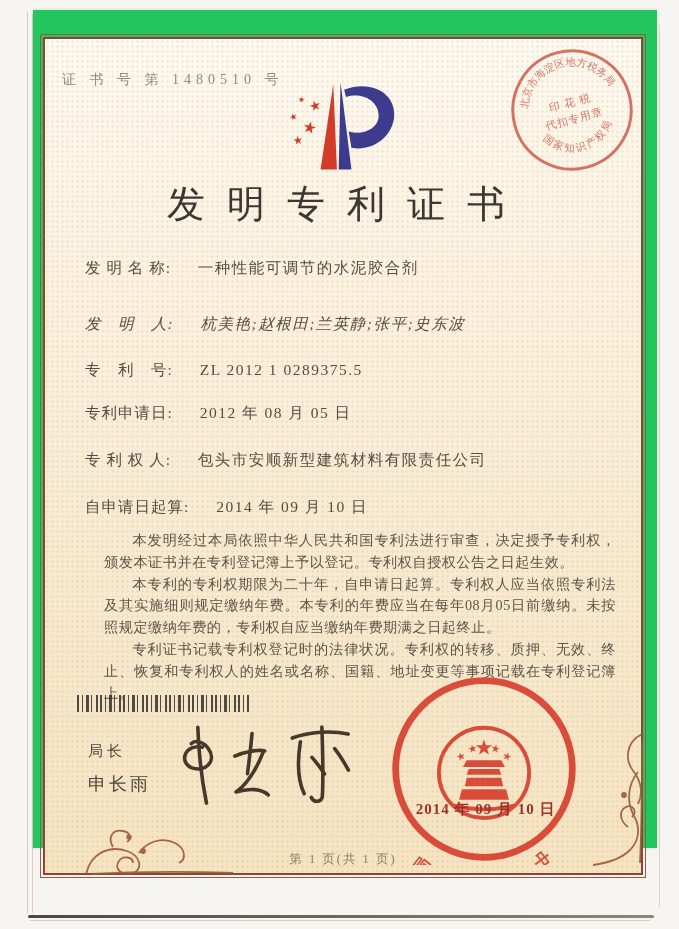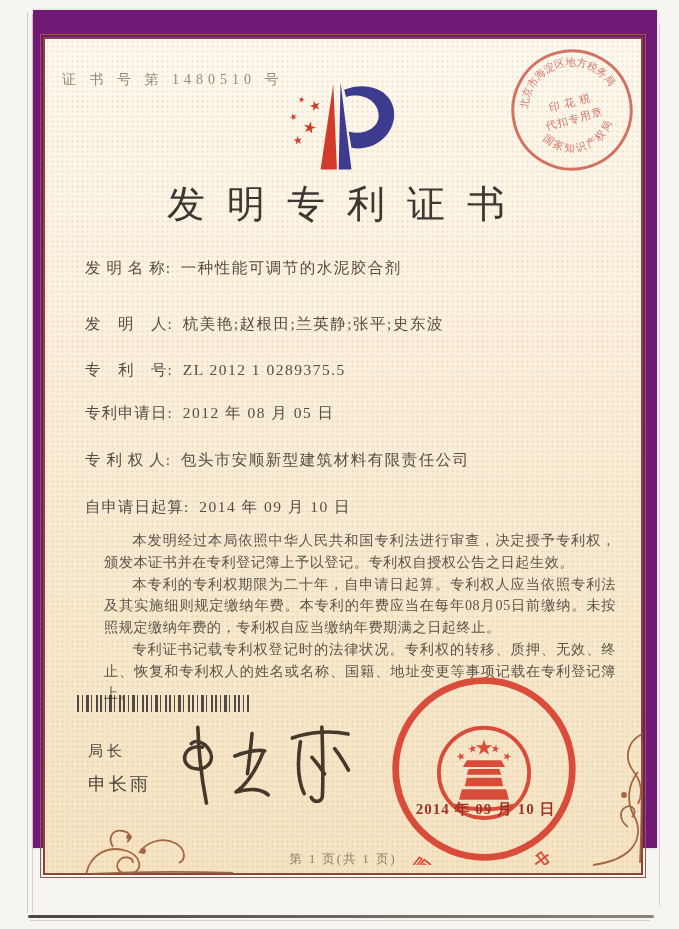"证 书 号 第 1480510" .page { background: #701a75 -> #22c55e }
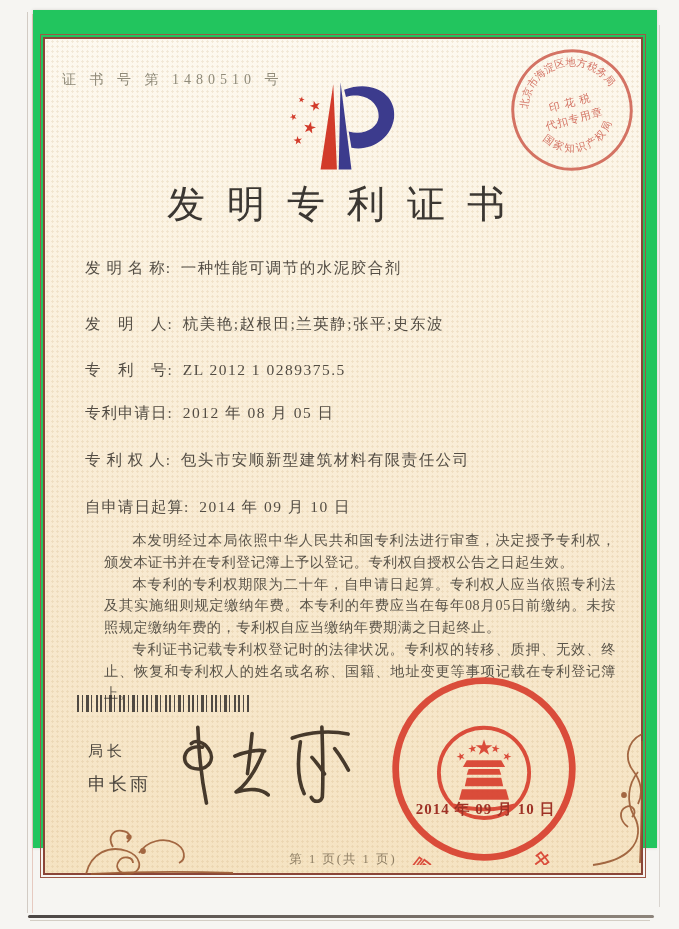"一种性能可调节的水泥胶合剂" .field-row .fvalue { margin-left: 6px -> 23px }
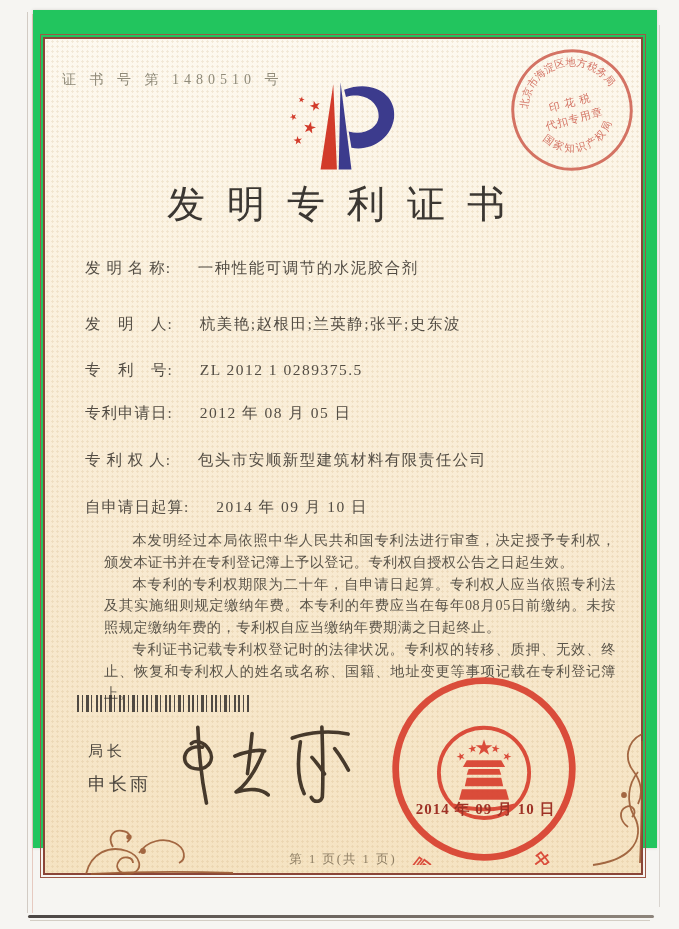"发 明 人: 杭美艳;赵根田;兰英静;张平;史东波" .f1 { font-style: none -> italic }
